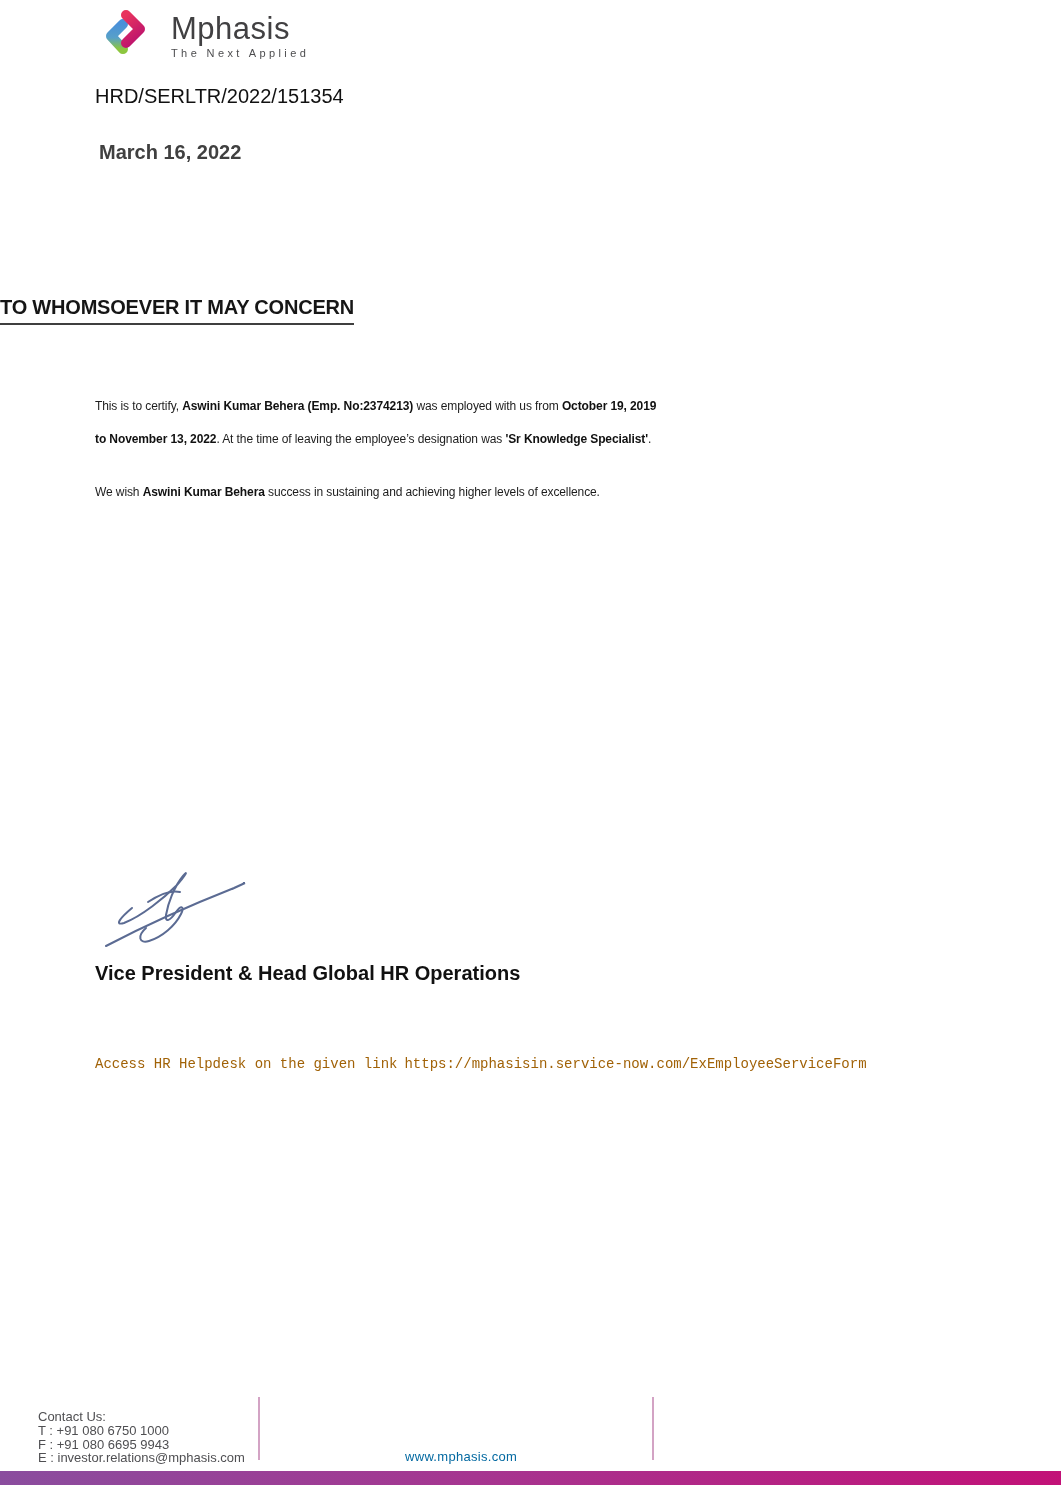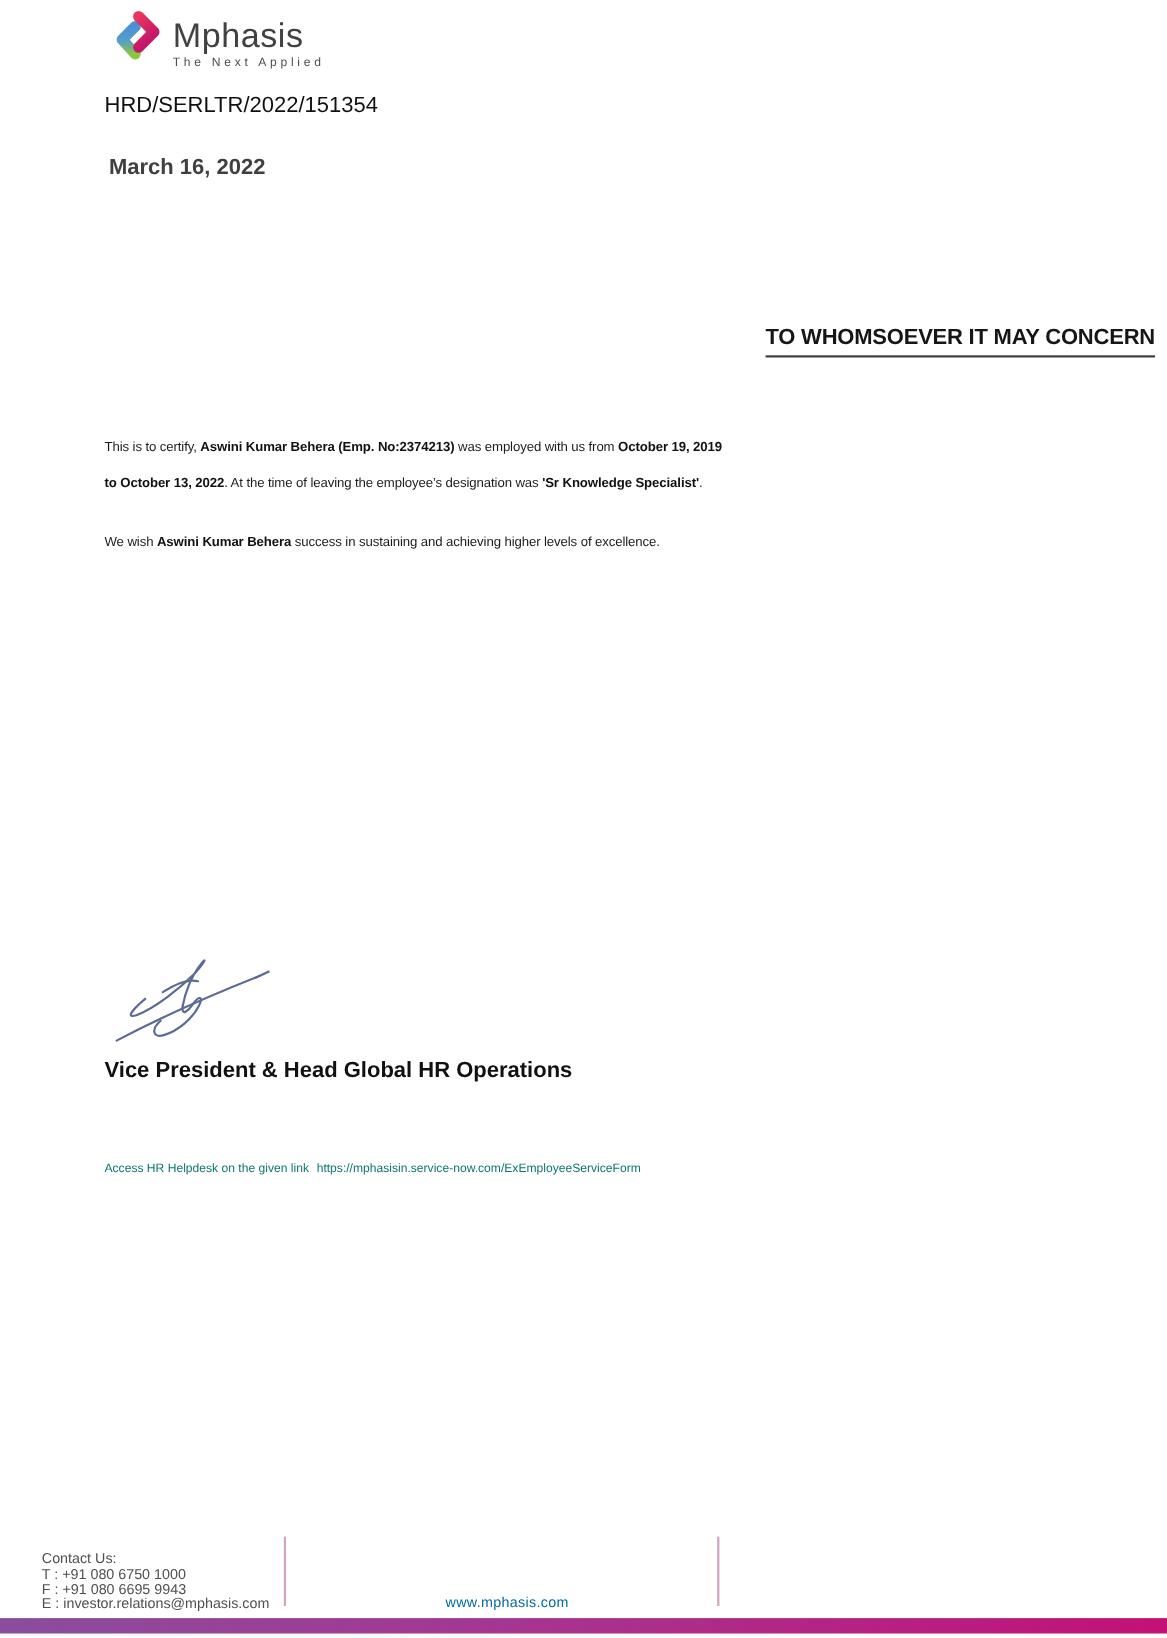"Mphasis" .logo { align-items: flex-end -> flex-start; gap: 8px -> 22px }
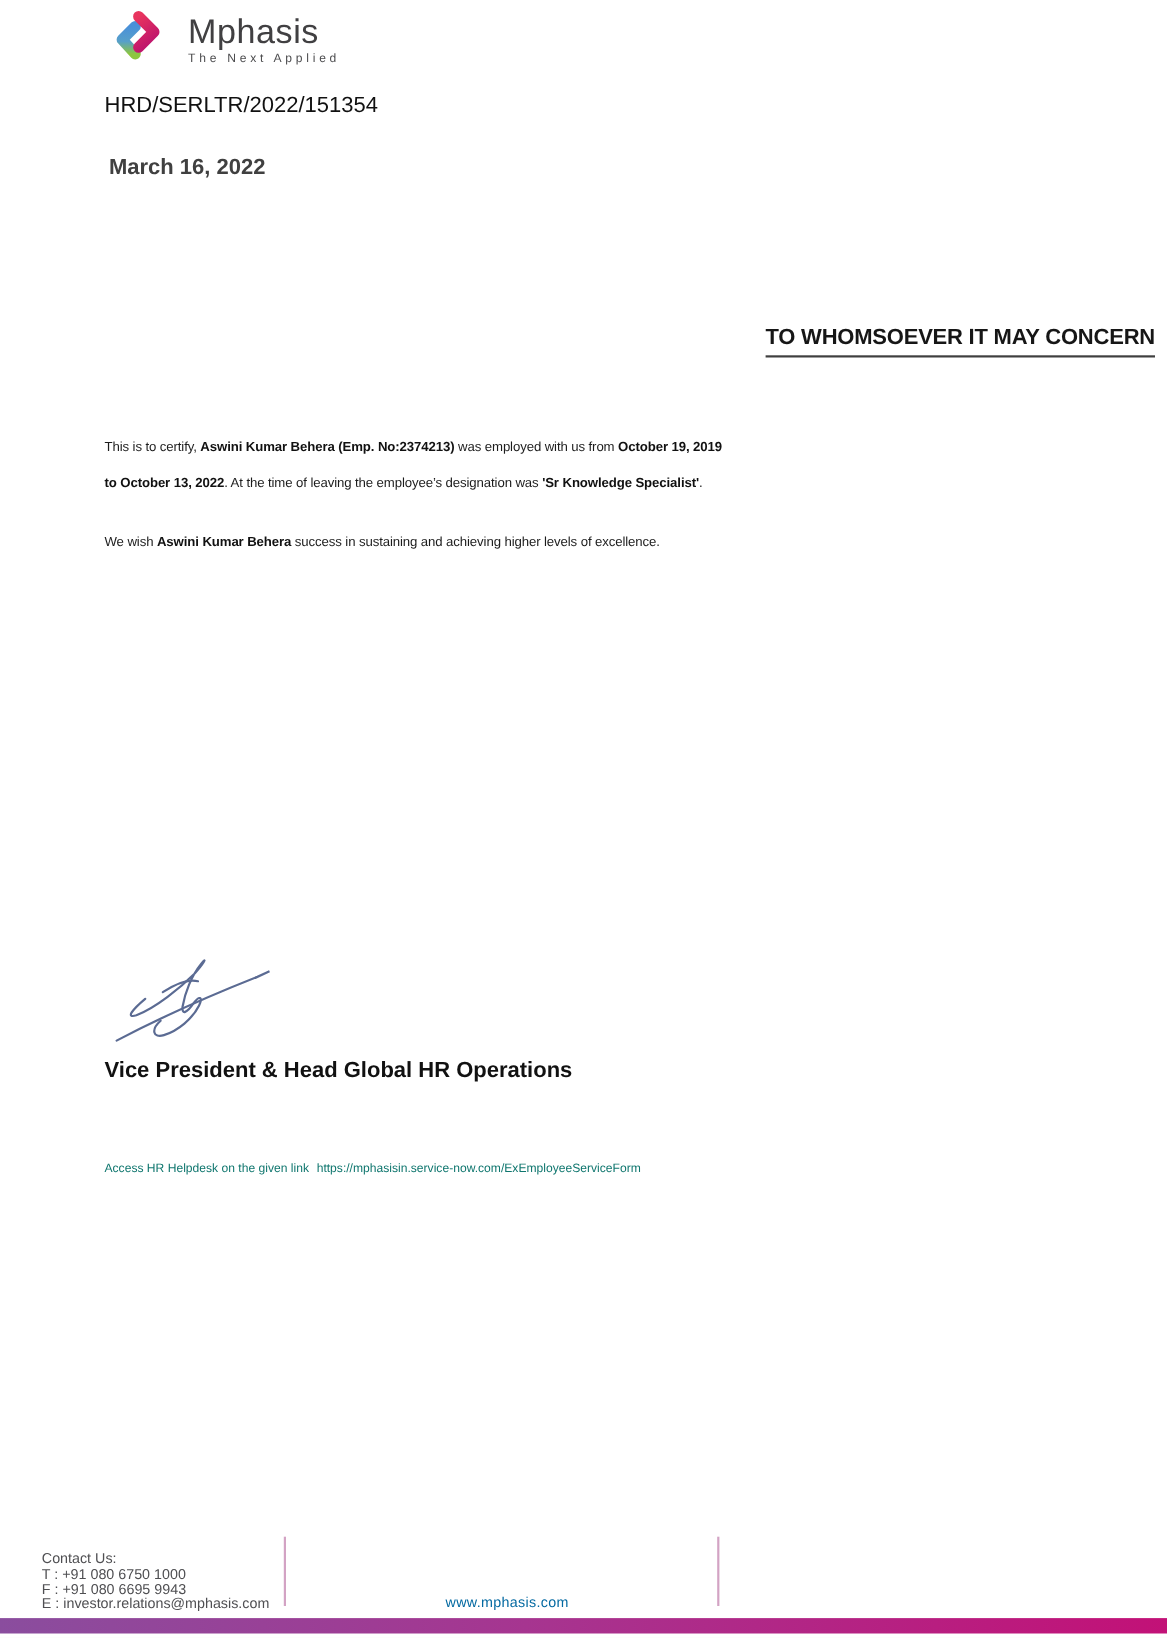"TO WHOMSOEVER IT MAY CONCERN" .letter-title-wrap { text-align: right -> left }
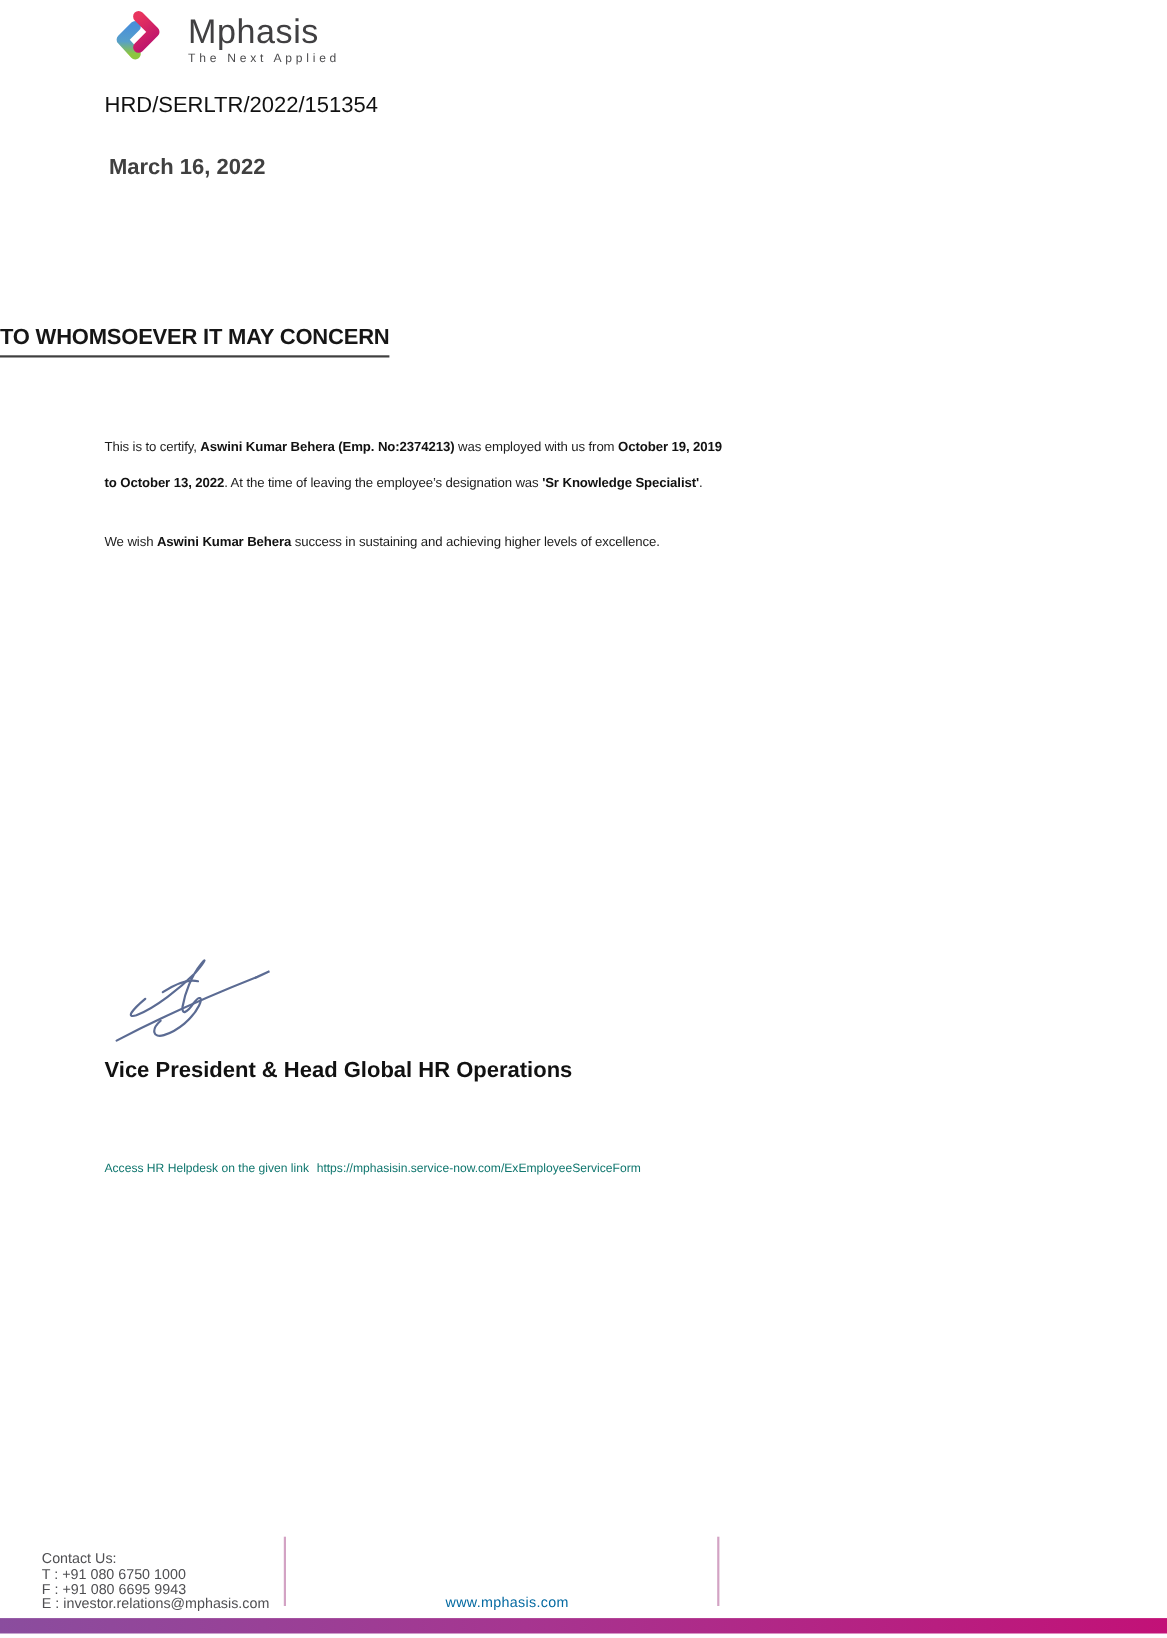"to October 13, 2022" b { text: October -> November }
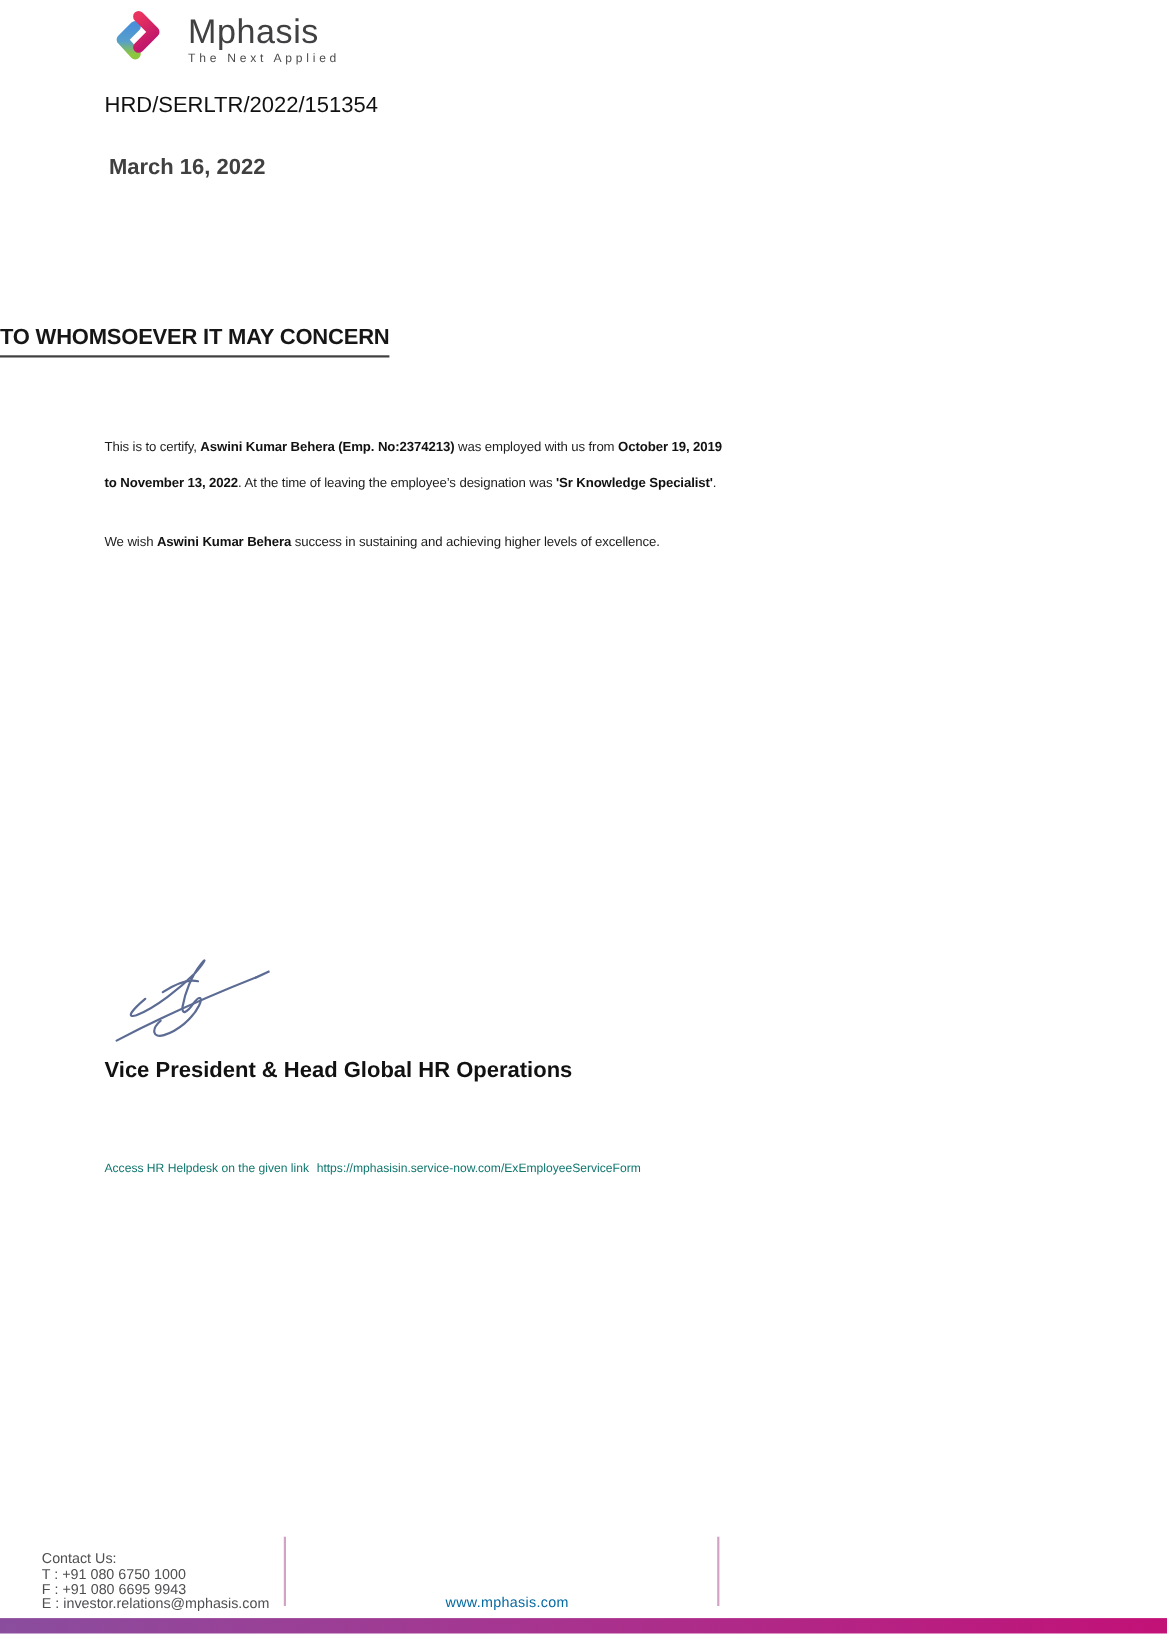"Access HR Helpdesk on the" .helpdesk { color: #0f766e -> #a16207; font-family: none -> Liberation Mono, monospace; font-size: 11px -> 14px }
